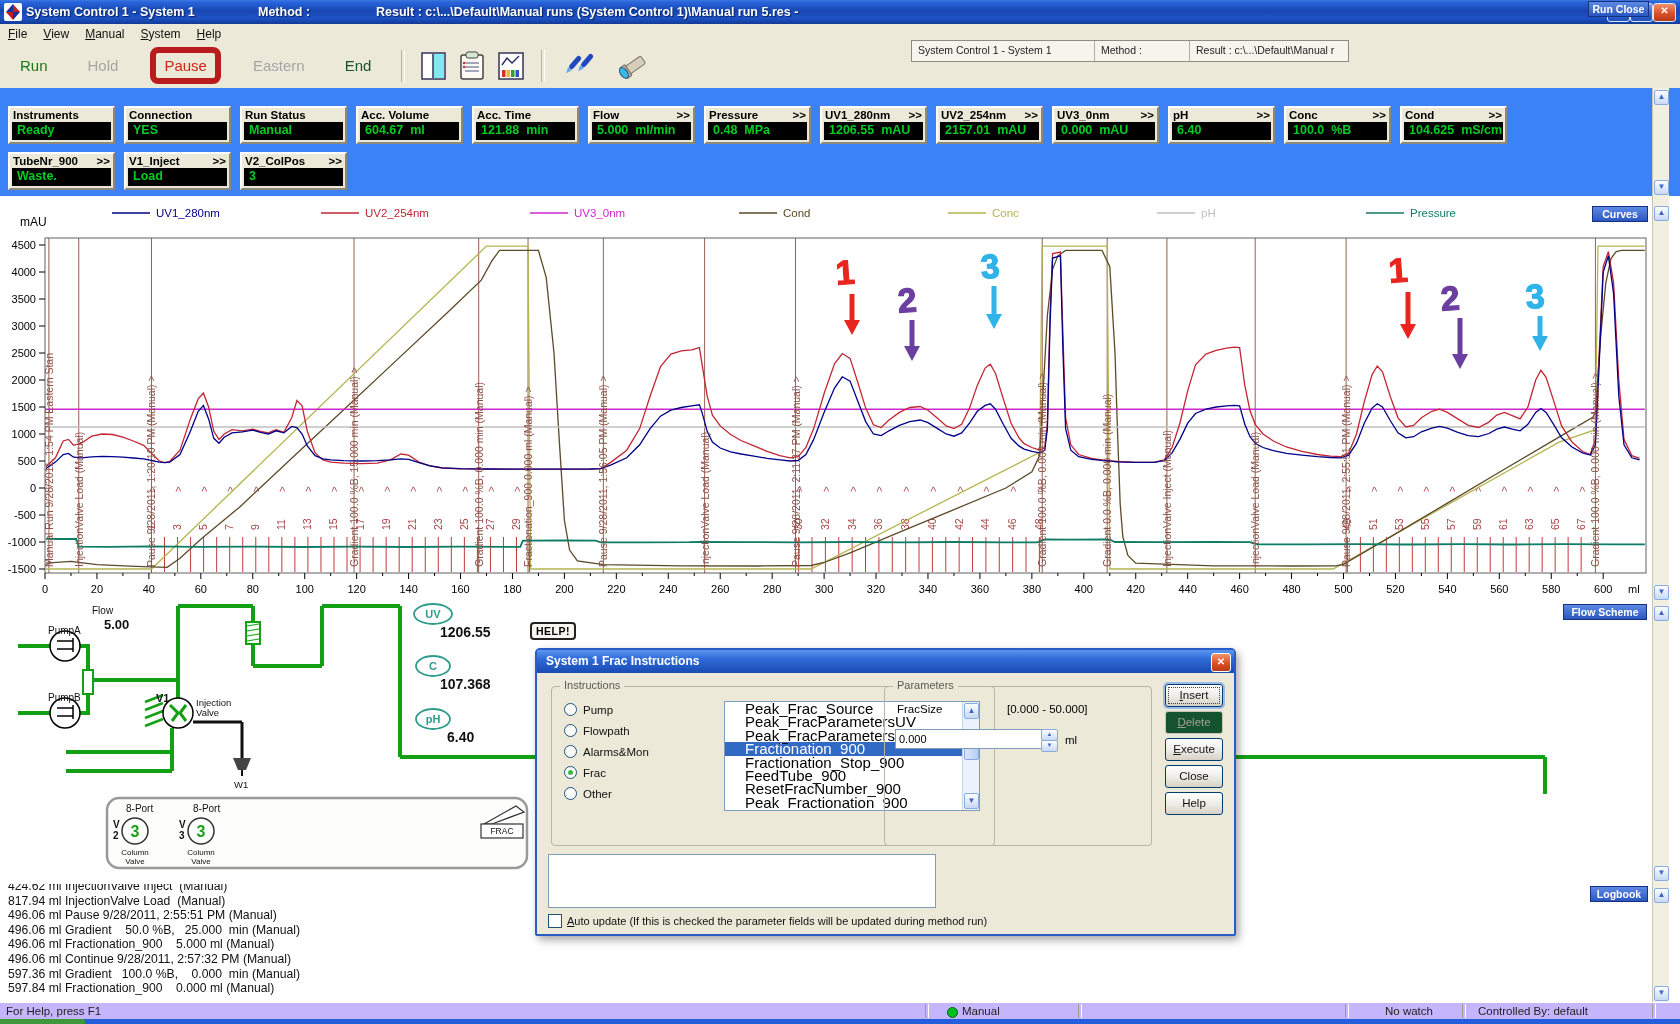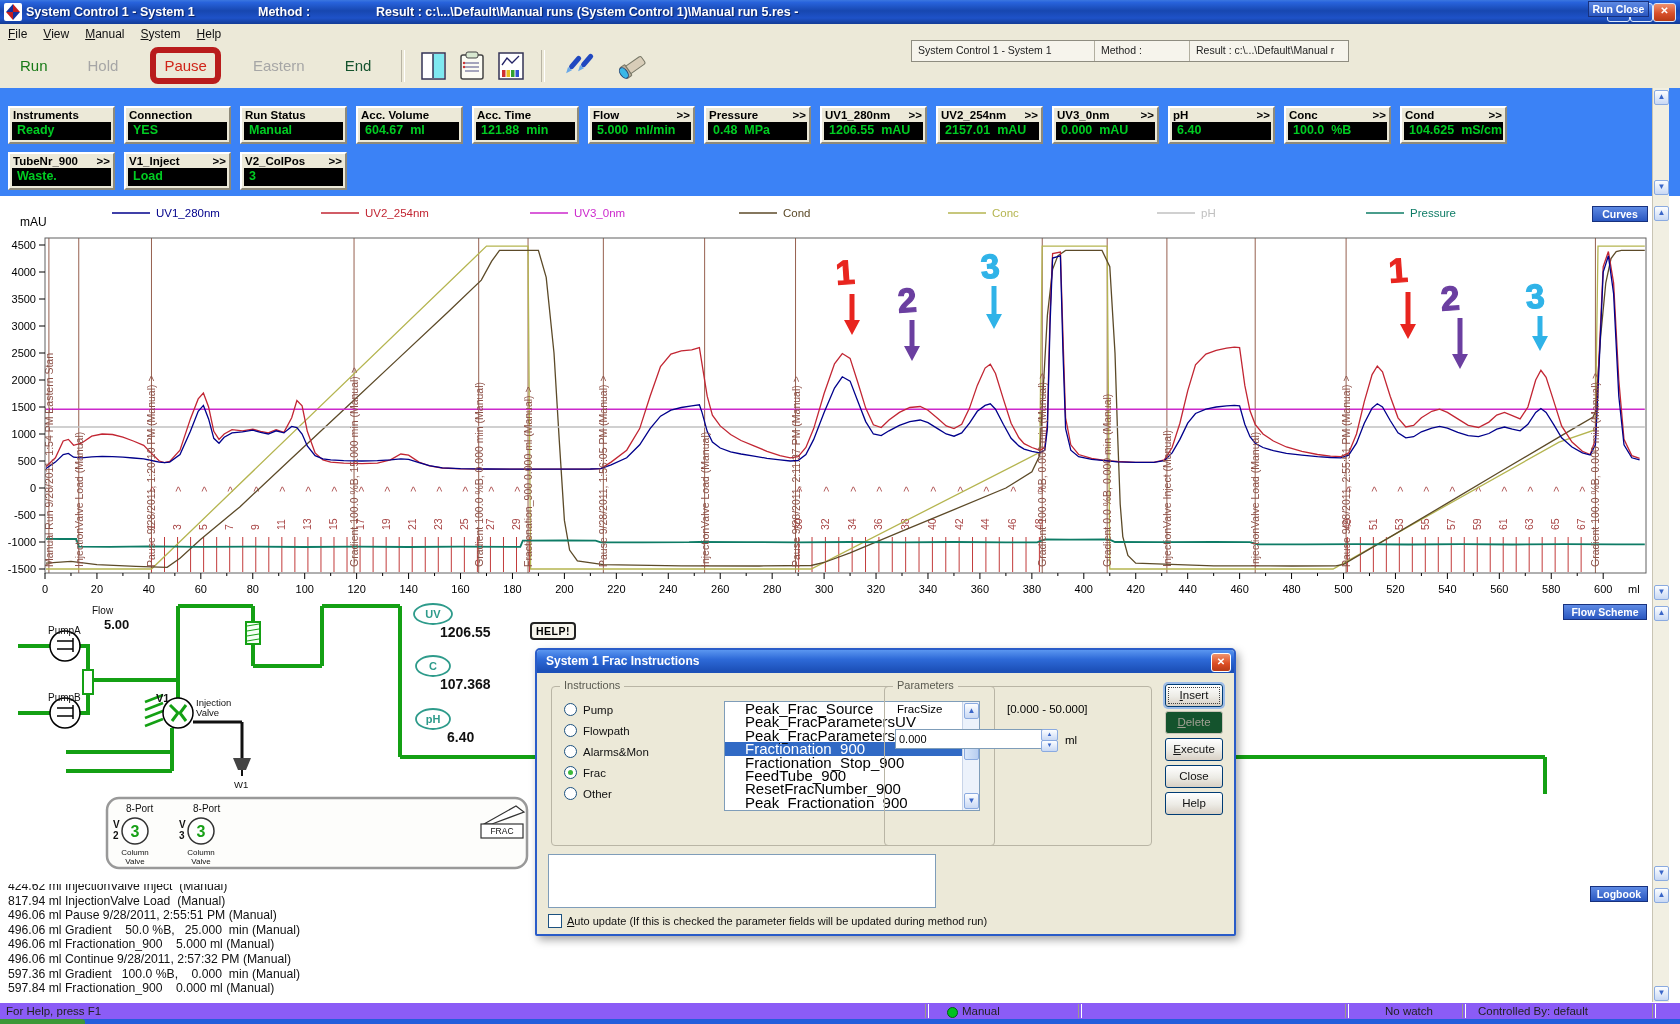"For Help, press F1" #statusbar { background: #8b5cf6 -> #c4b5fd }
